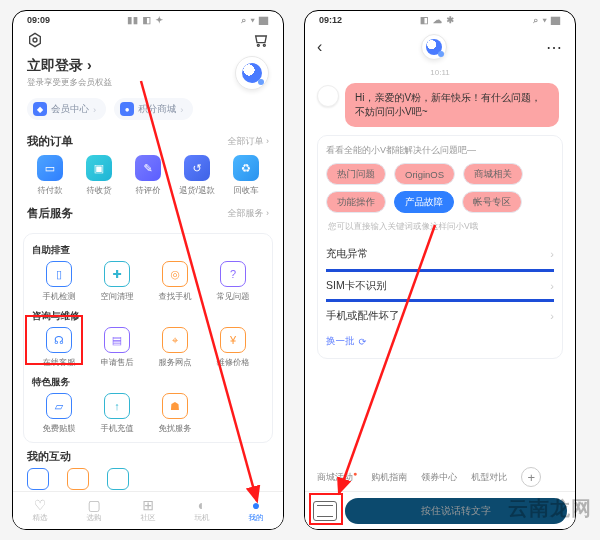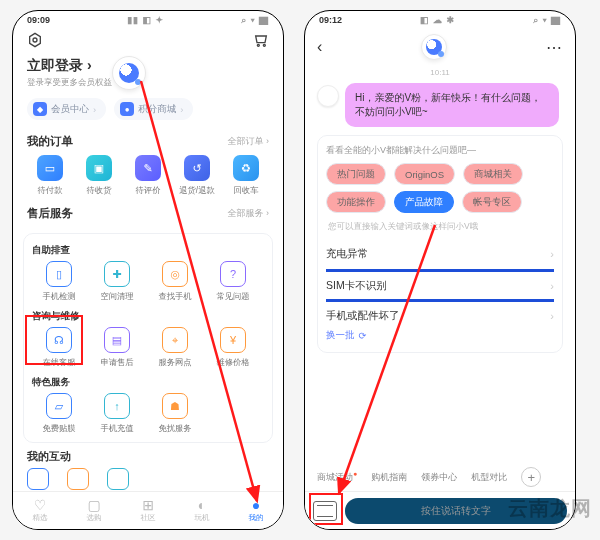"09:09" .phone { border-radius: 26px -> 14px }
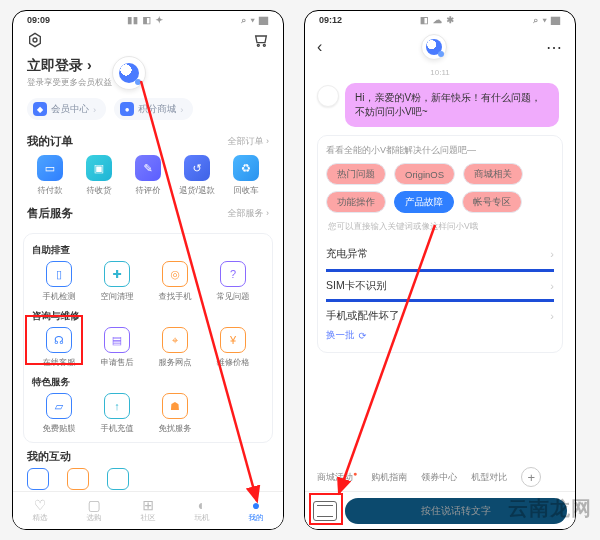"立即登录 ›" .login-row { justify-content: flex-start -> space-between }
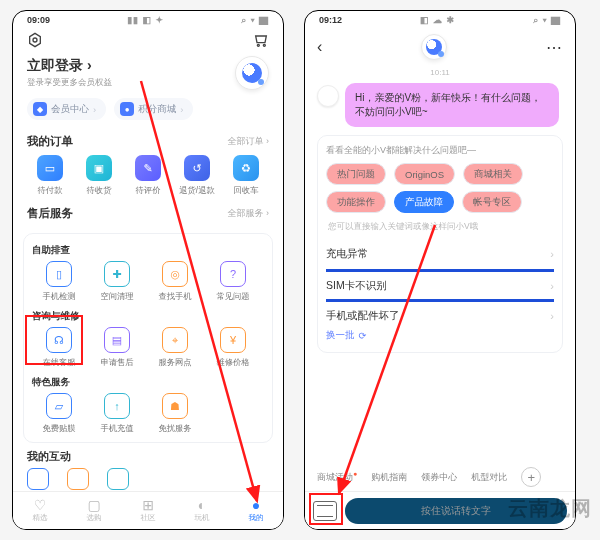"Hi，亲爱的V粉，新年快乐！有什么问题，不妨问问小V吧~" .bubble { background: #f0abfc -> #fca5a5 }
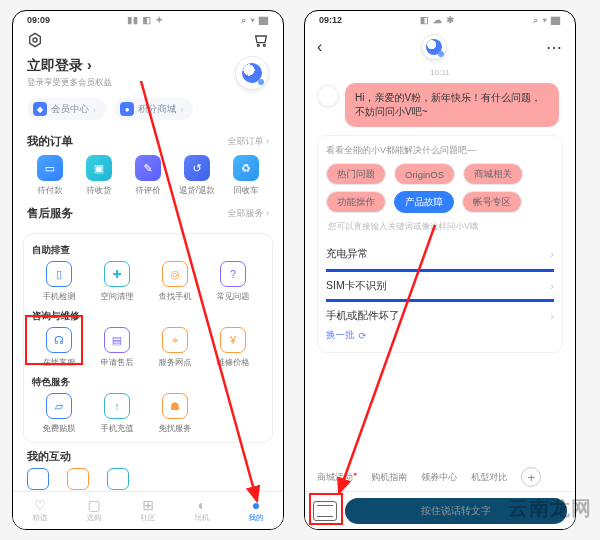"换一批" .refresh { margin-top: none -> 6px }
